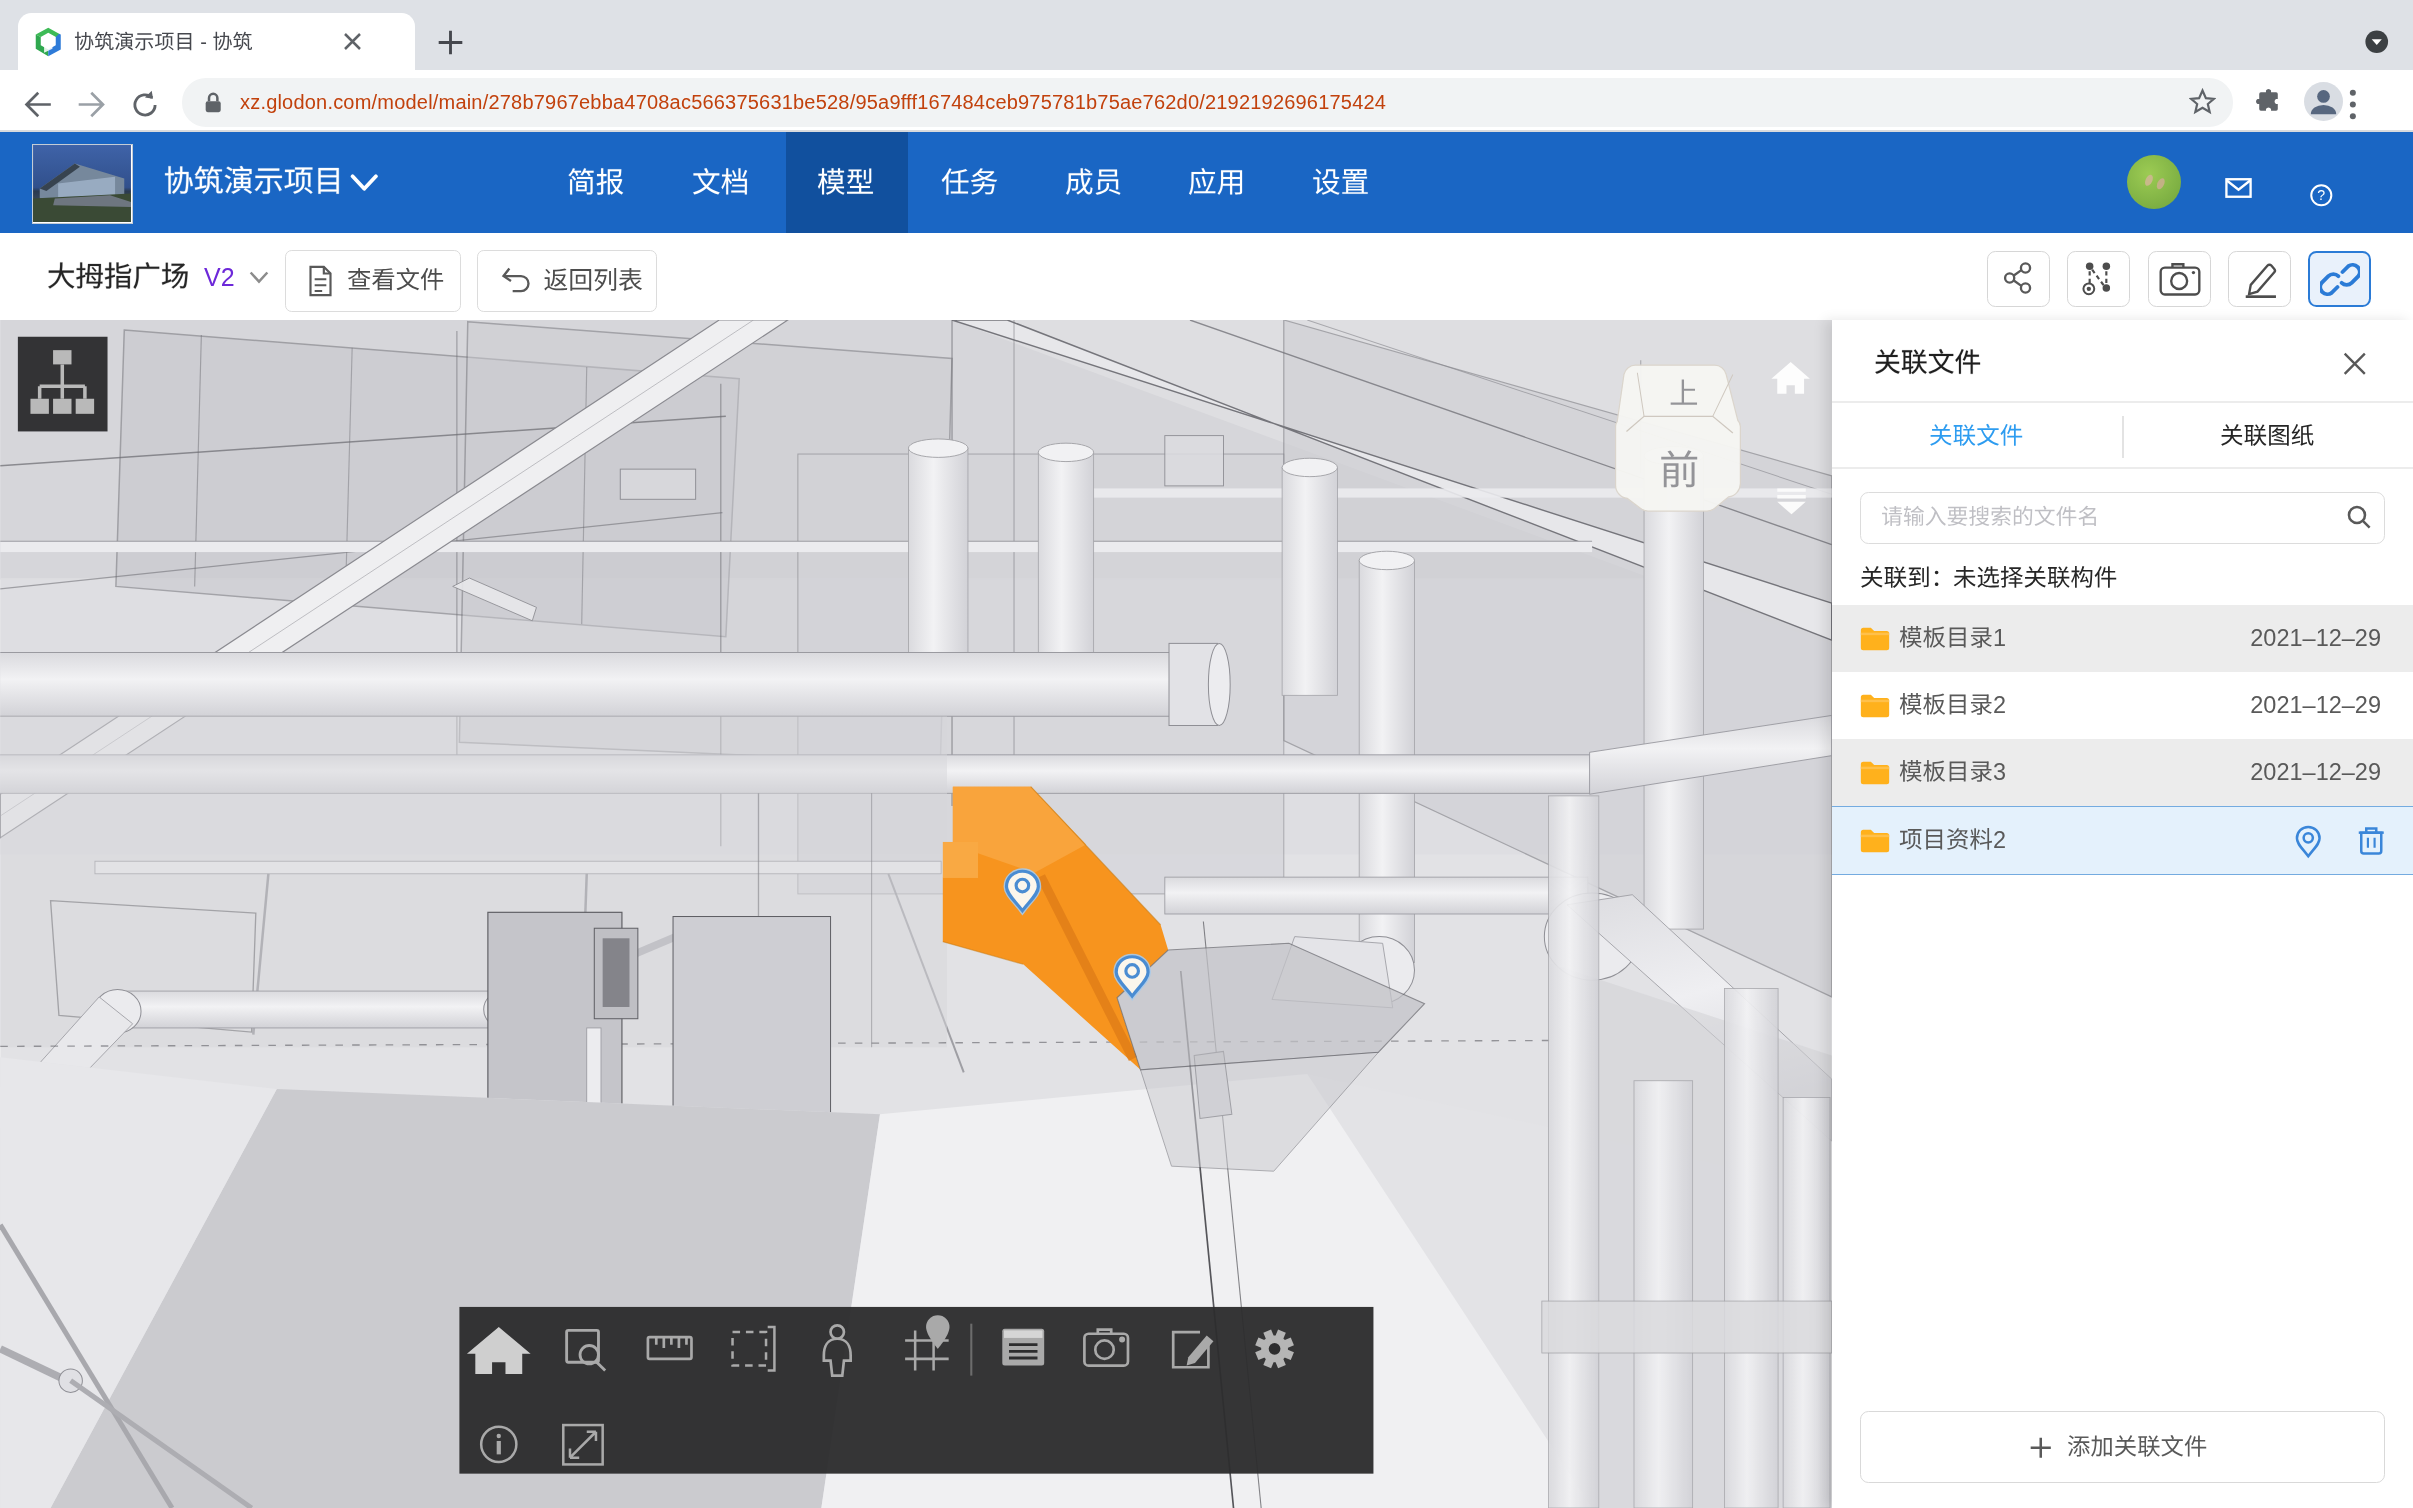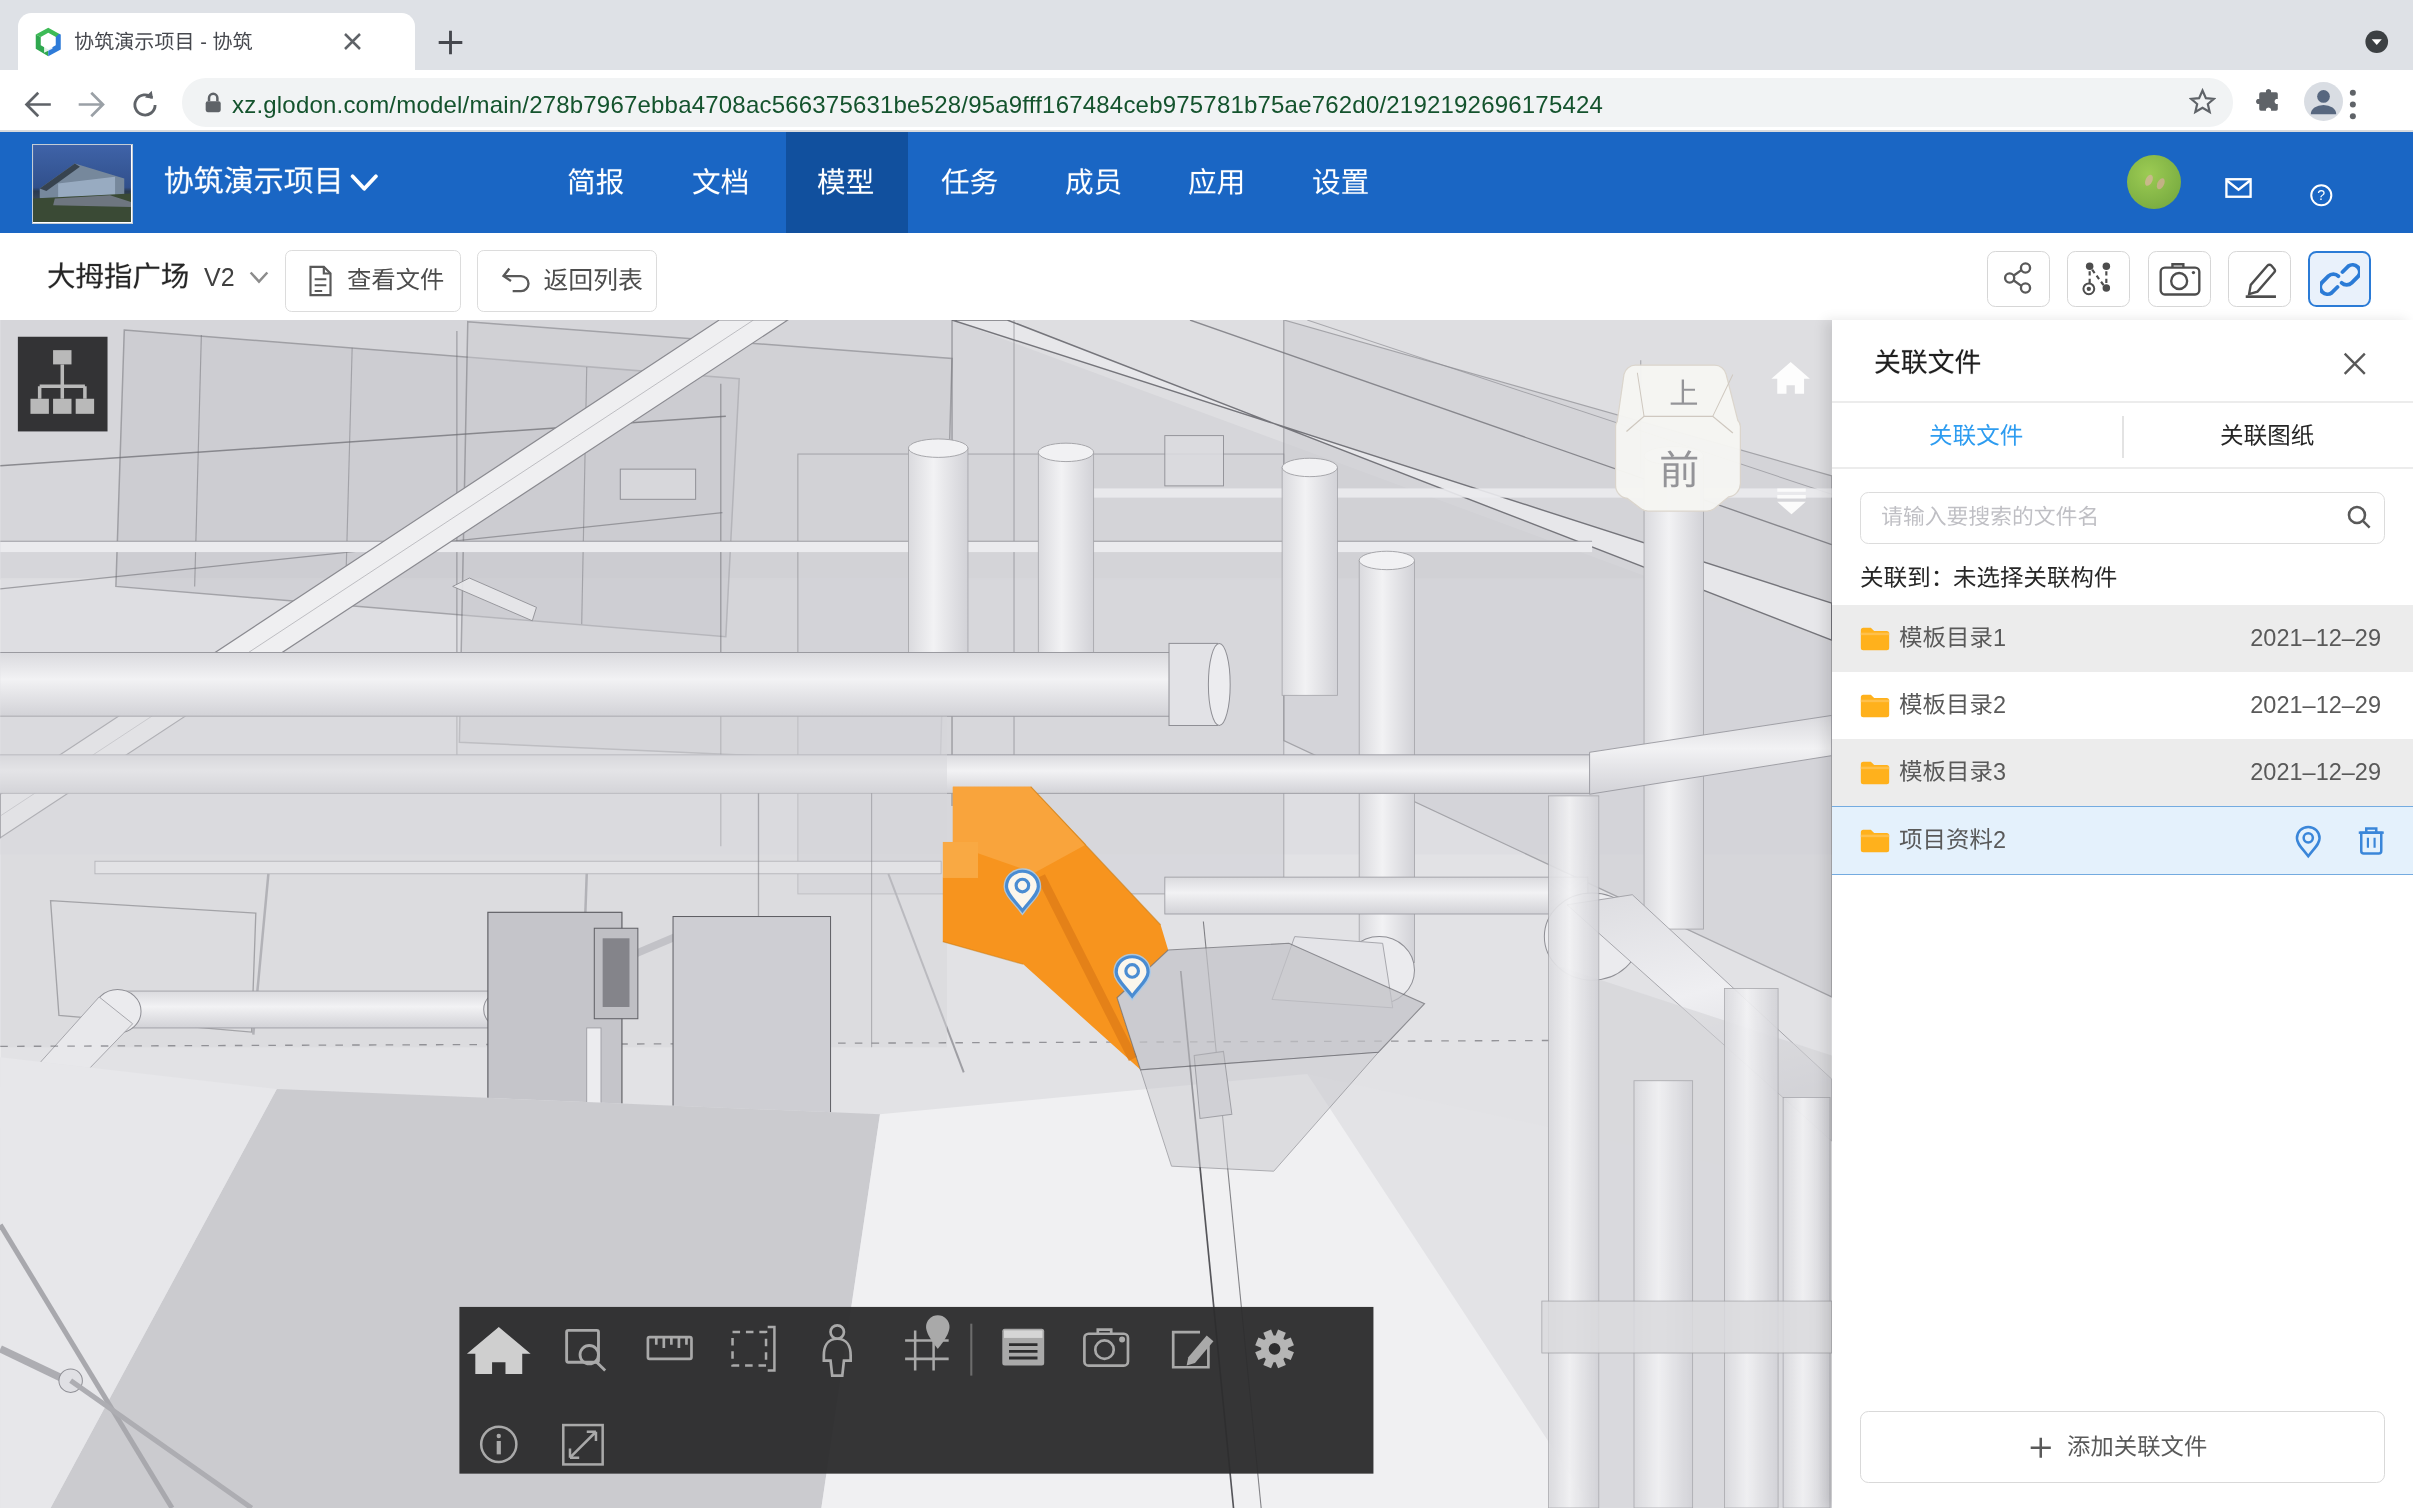"xz.glodon.com/model/main/278b7967ebba470" div.abs { color: #14532d -> #c2410c; font-size: 24px -> 20px; left: 232px -> 240px }
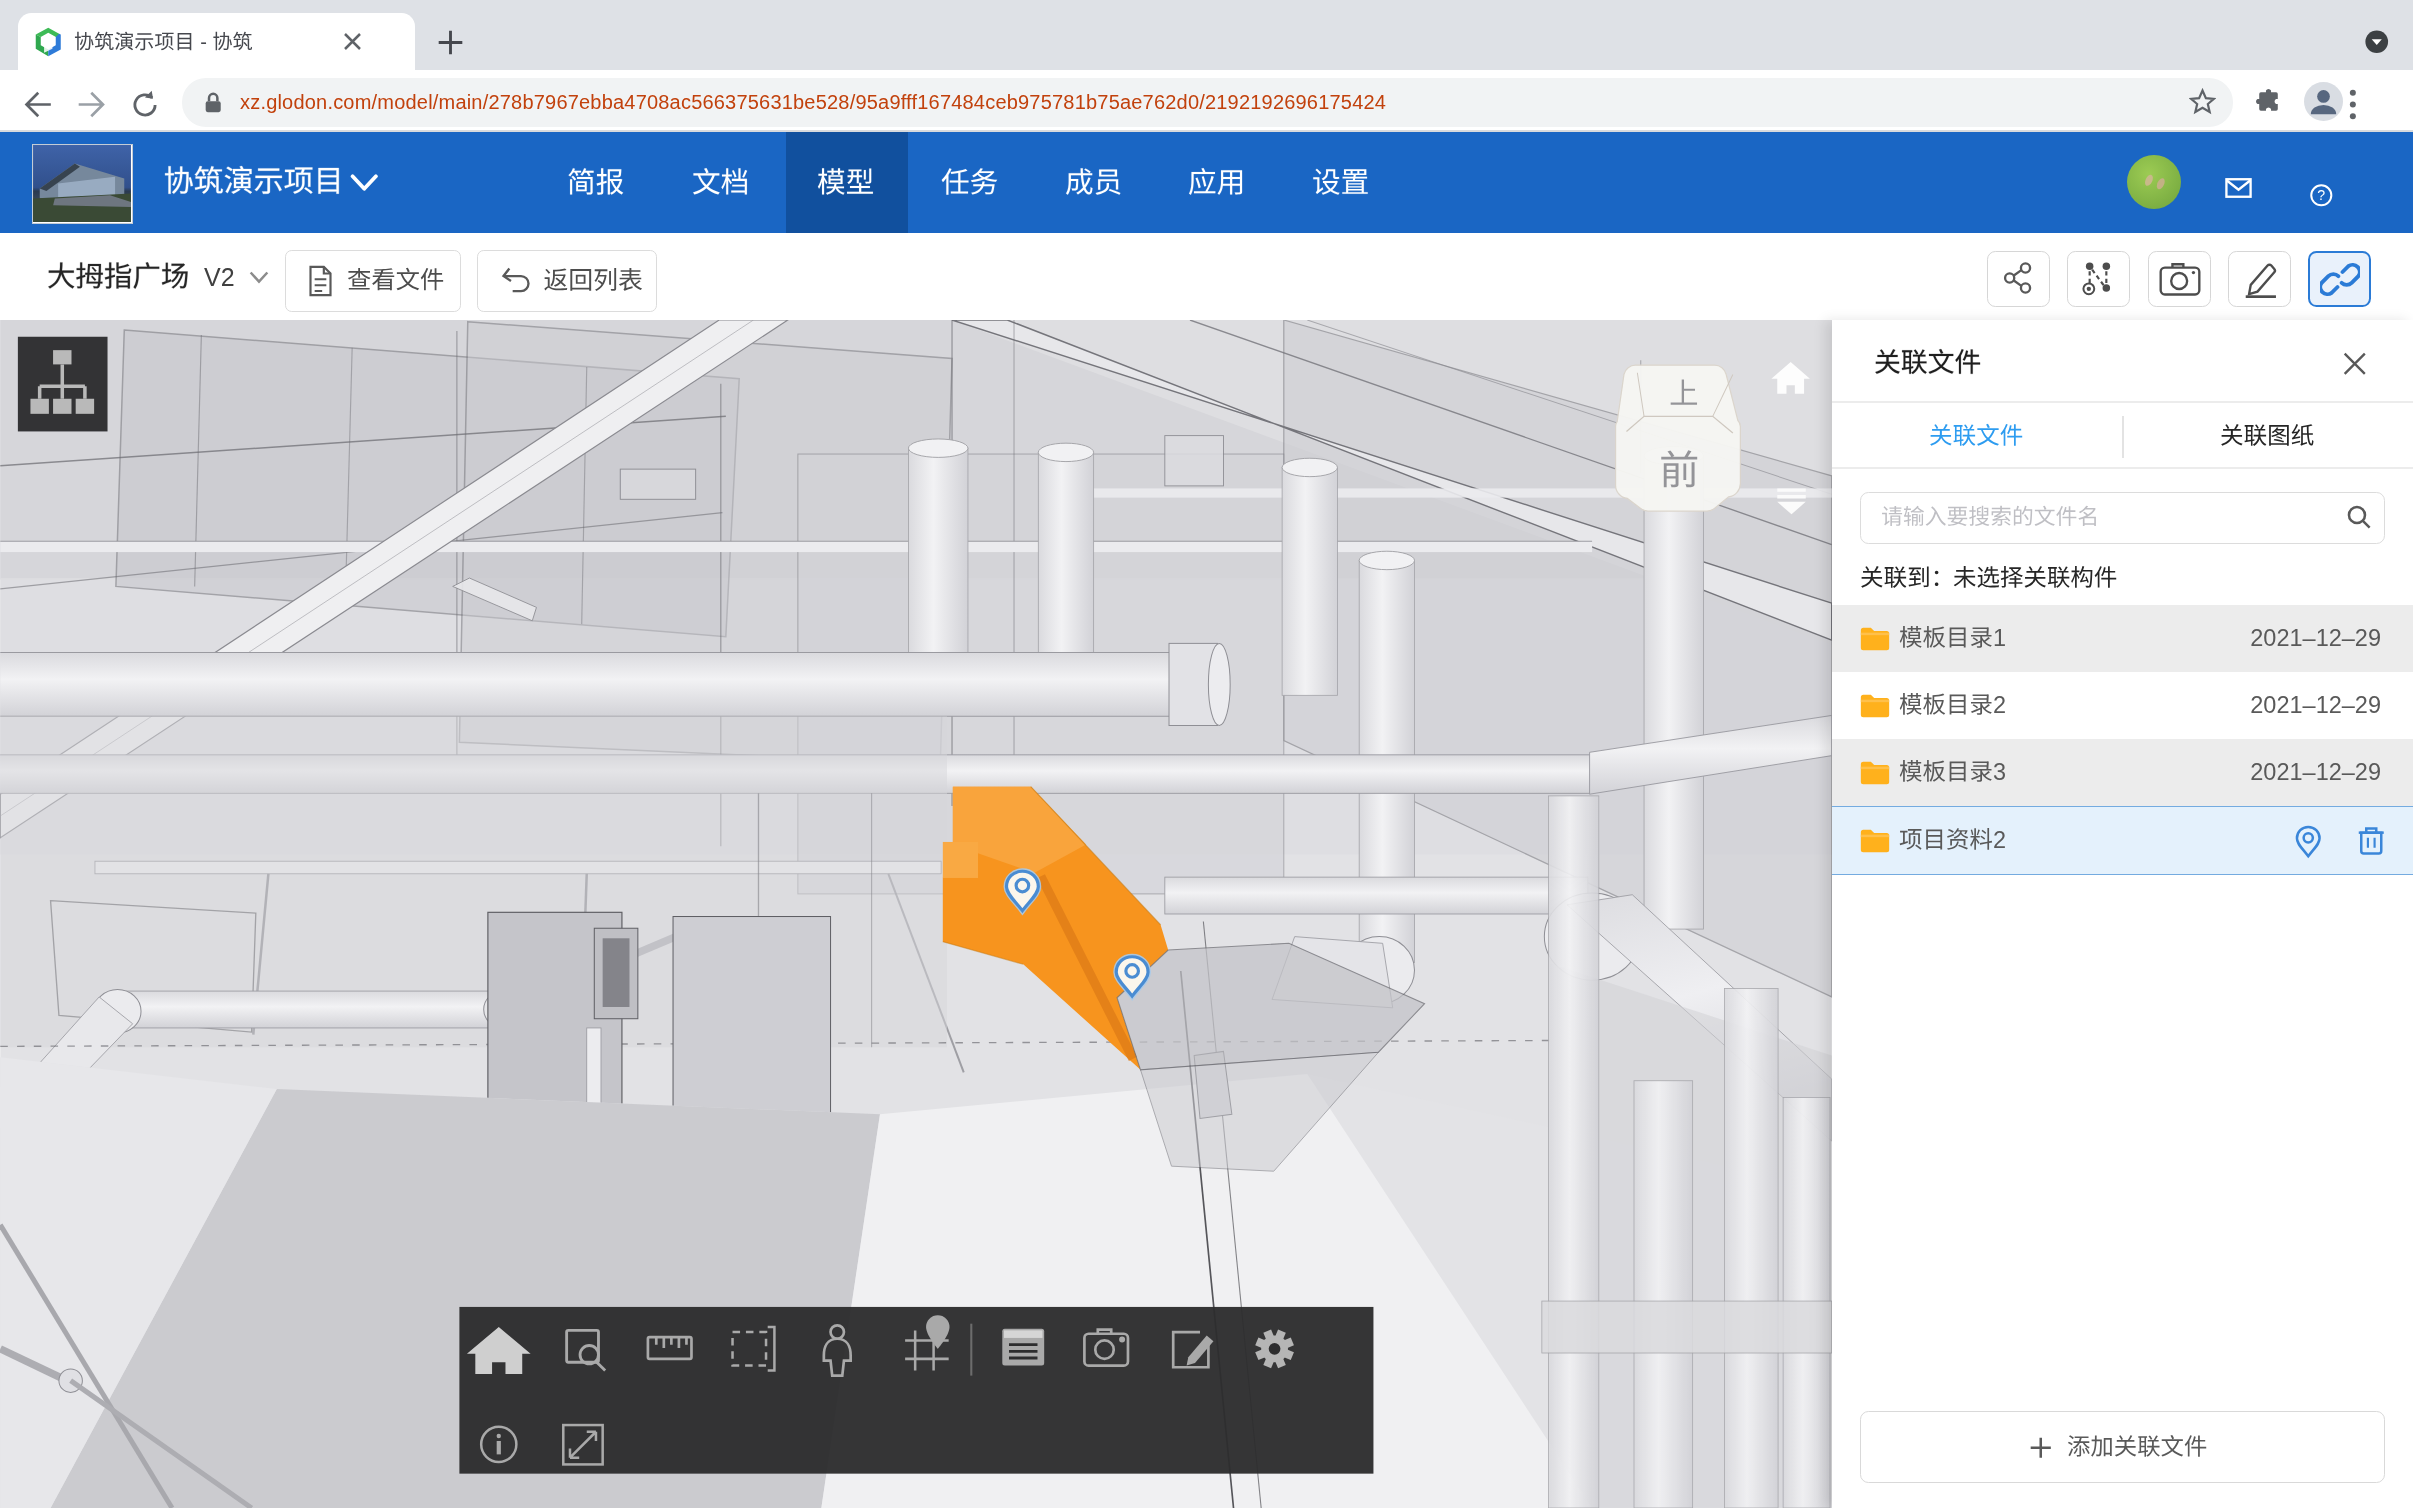"V2" div.abs { color: #404040 -> #6d28d9 }
